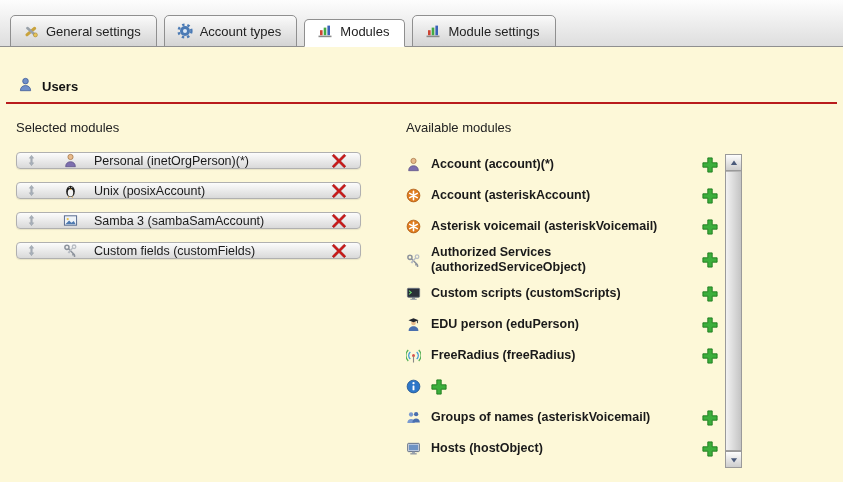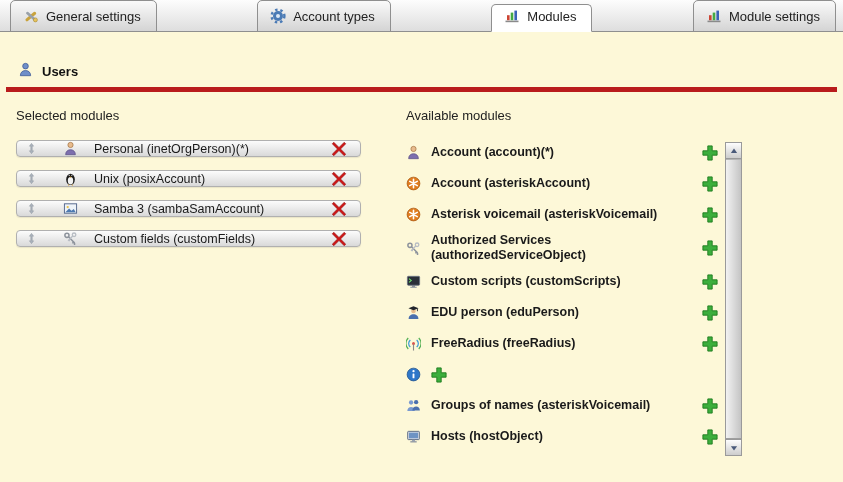"General settings" .tabbar { height: 32px -> 47px; justify-content: space-between -> none }
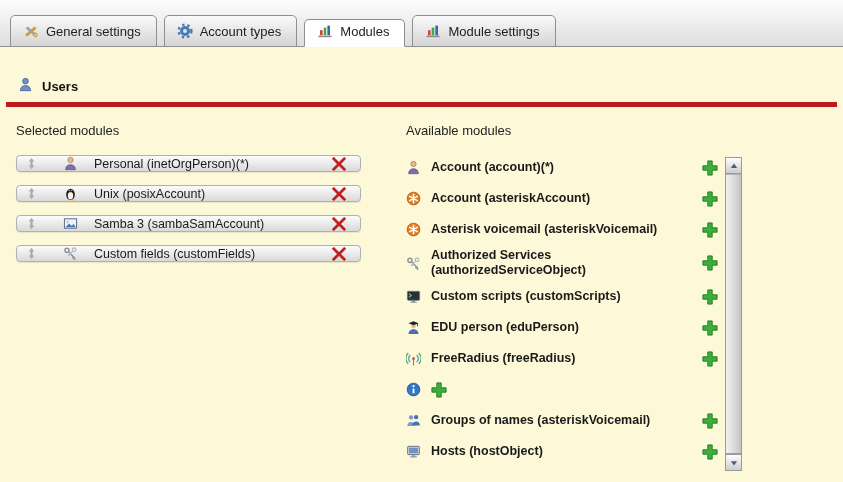"Users" .section-head { border-bottom: 5px solid #b91c1c -> 2px solid #b91c1c }
